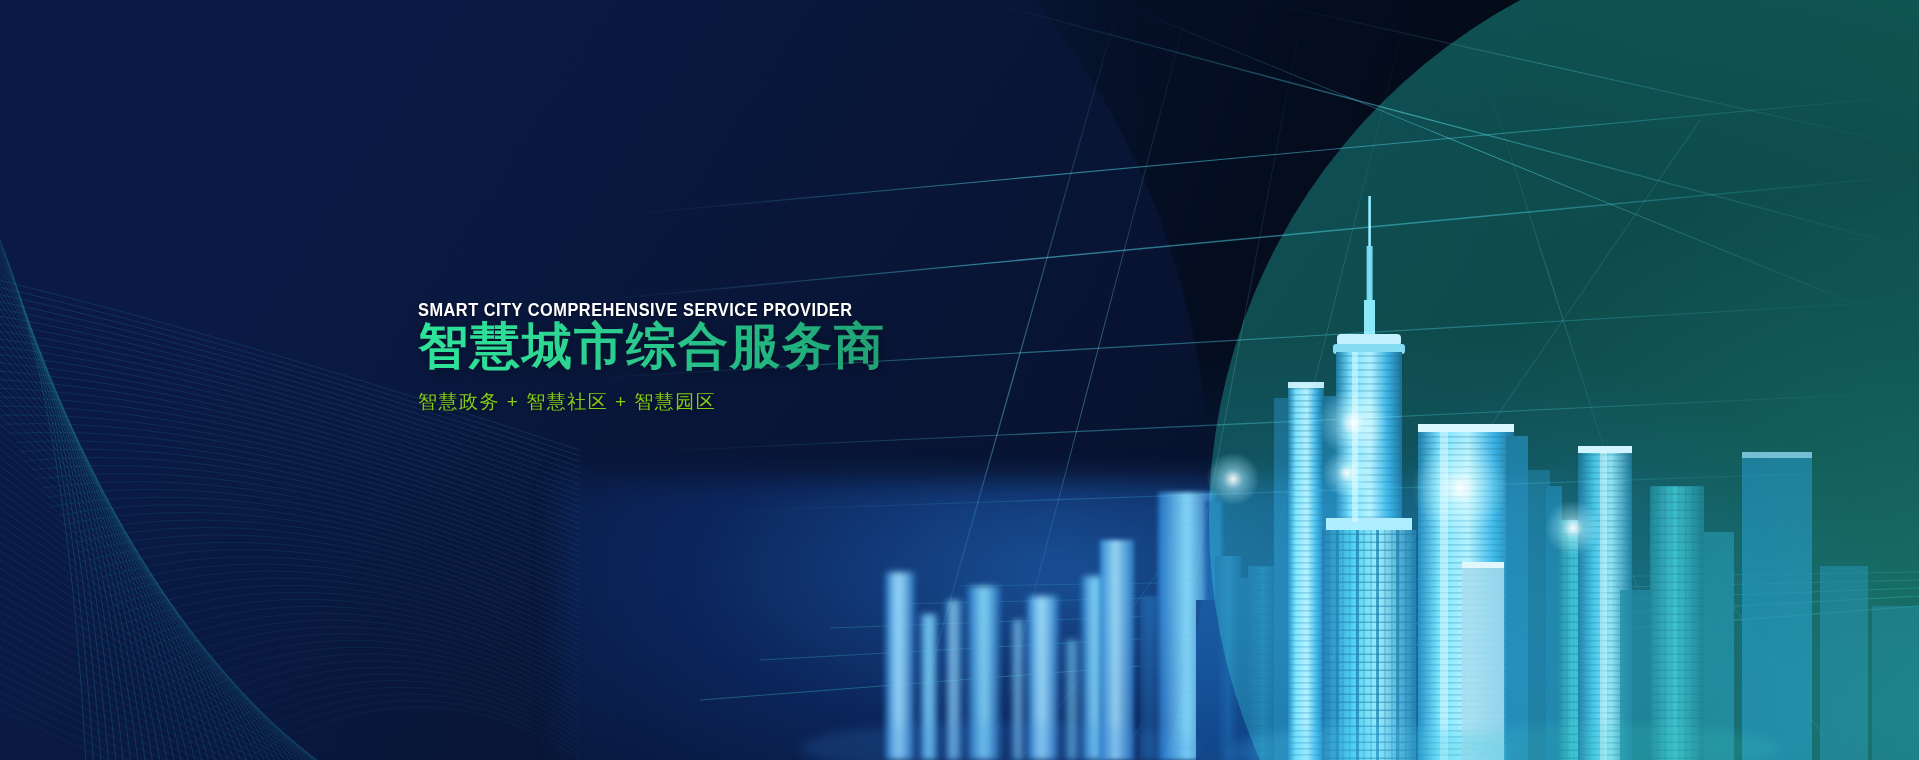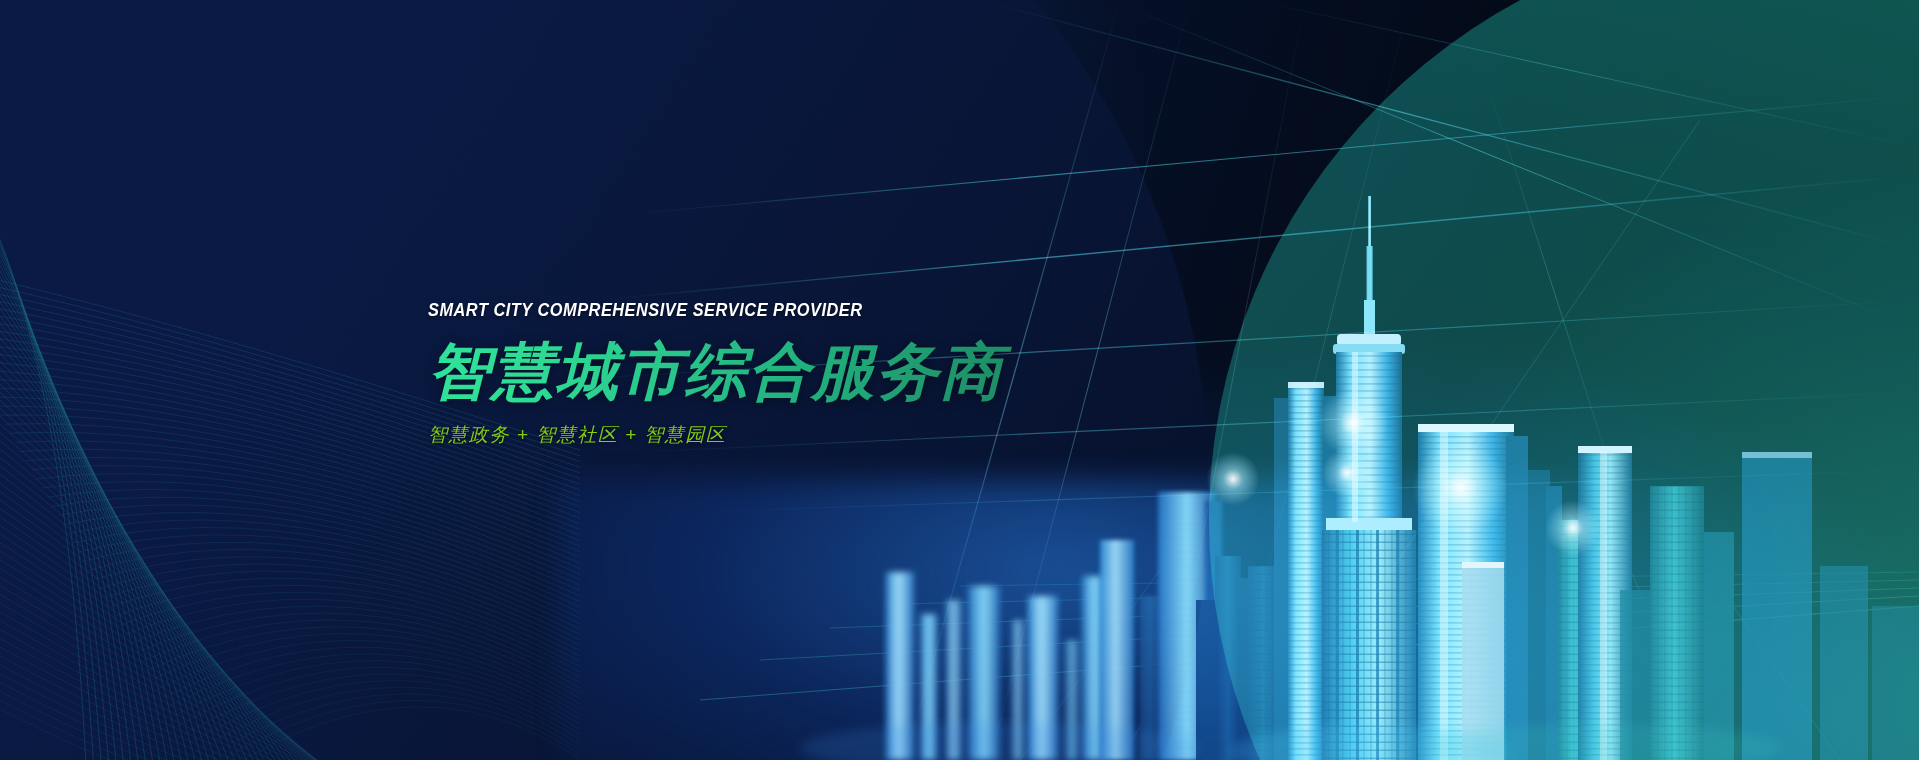"SMART CITY COMPREHENSIVE SERVICE" #copy { font-style: italic -> none; left: 428px -> 418px }
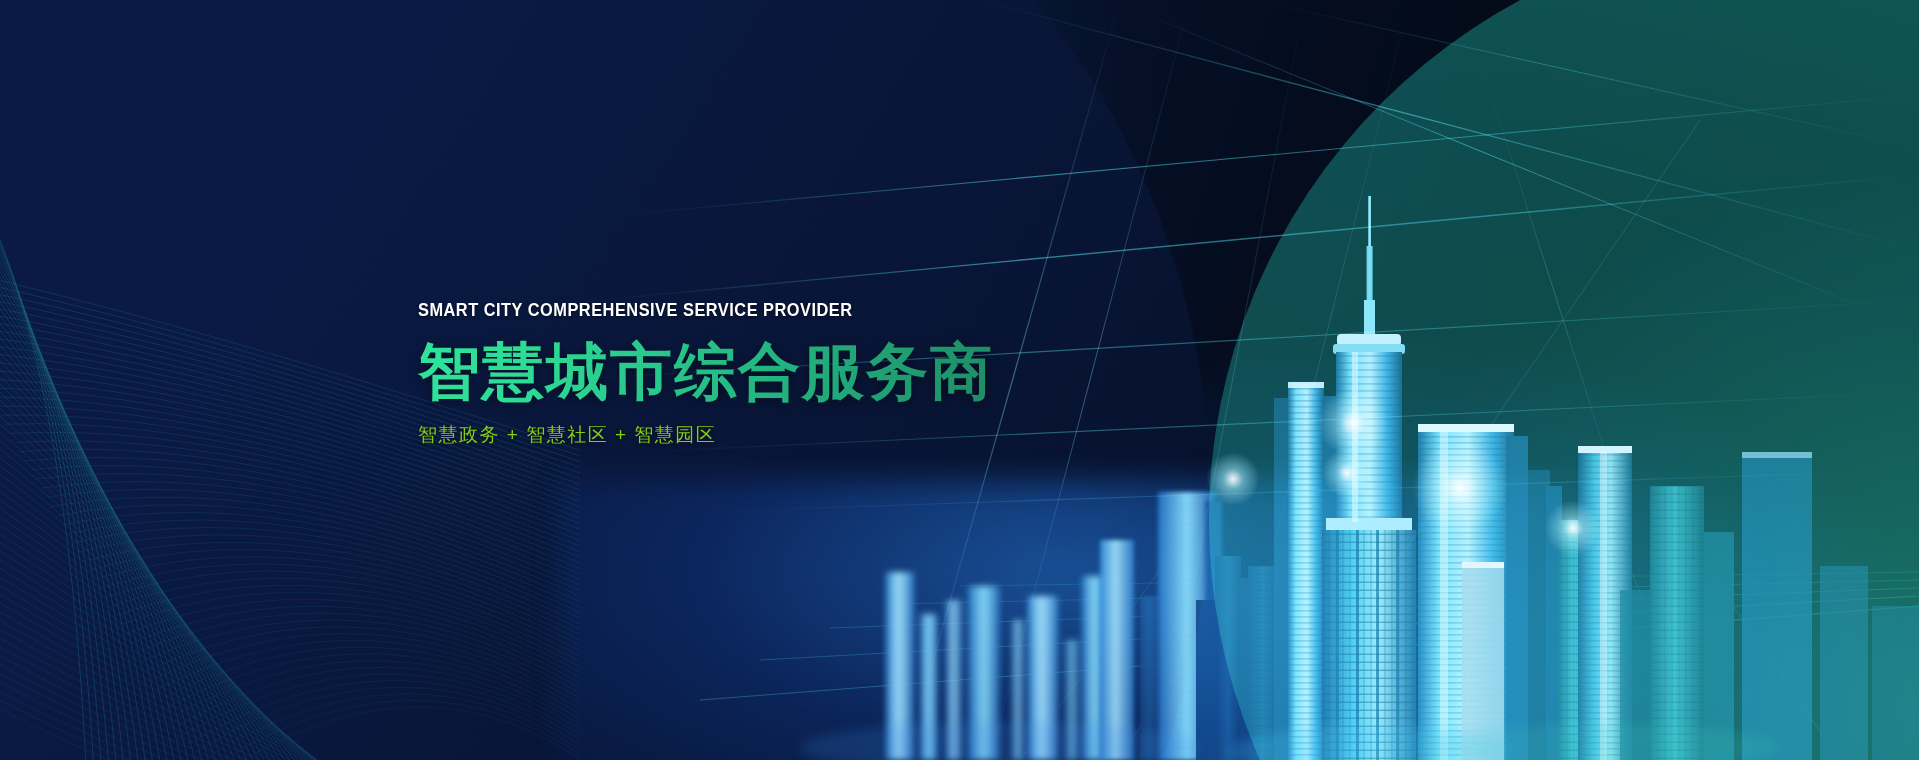"智慧城市综合服务商" #headline { font-size: 62px -> 50px; margin-top: 20px -> 0 }
